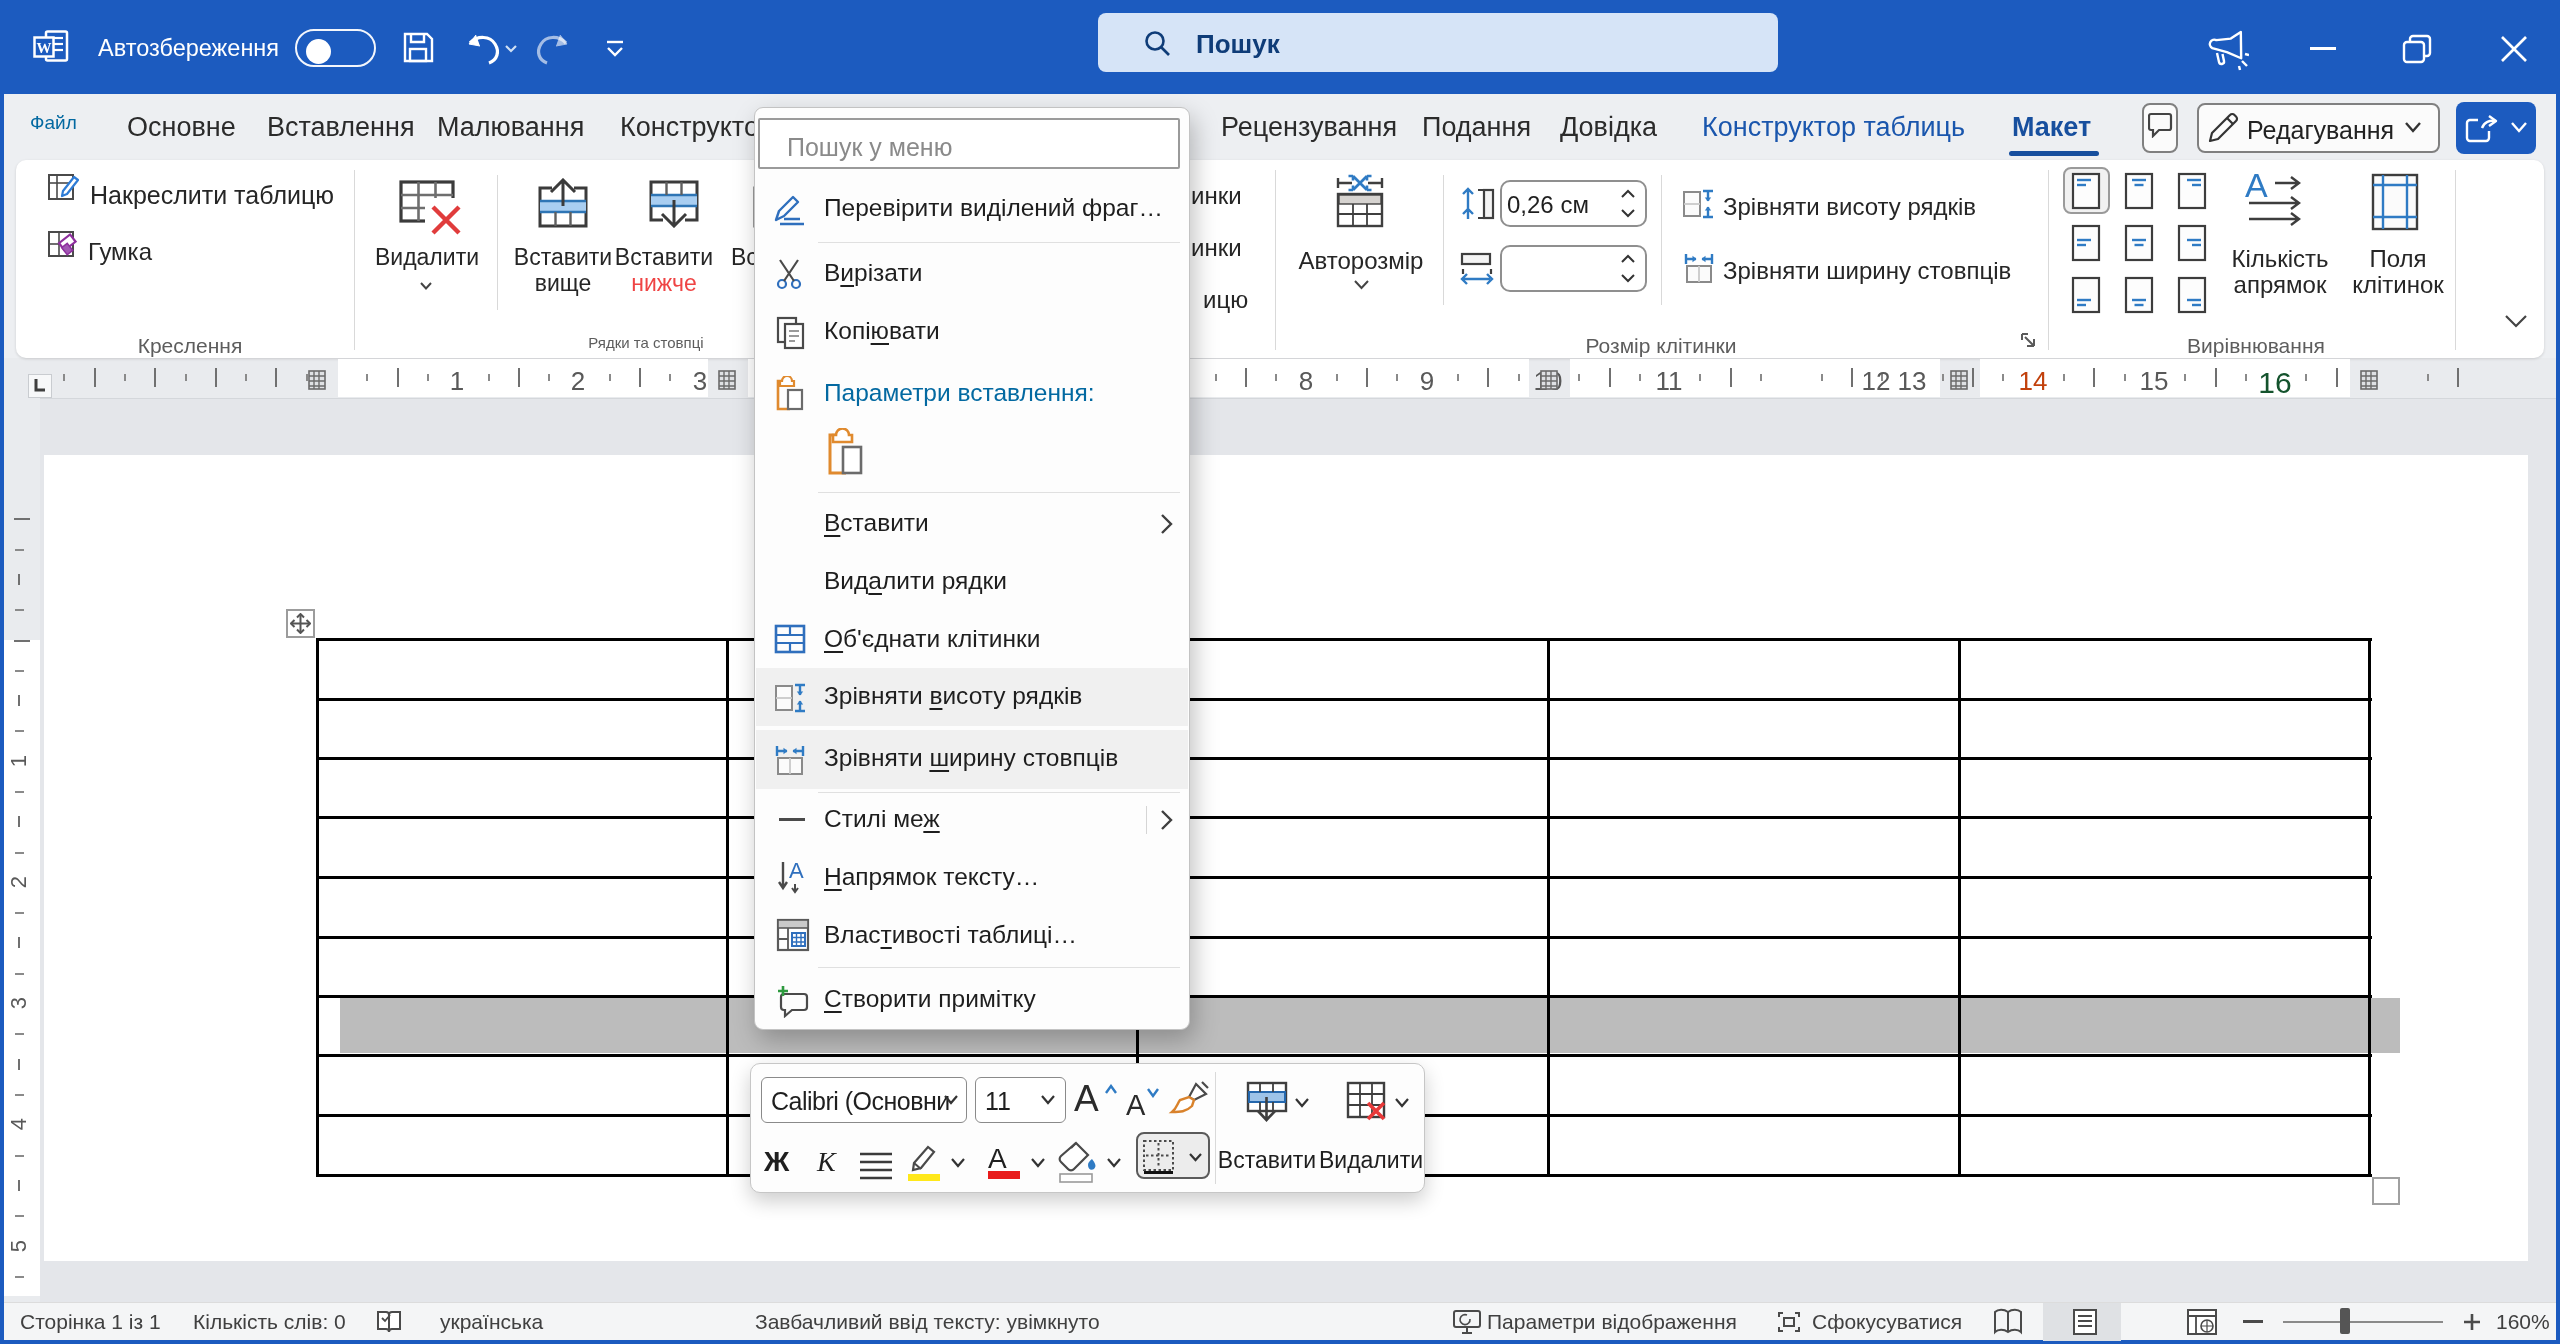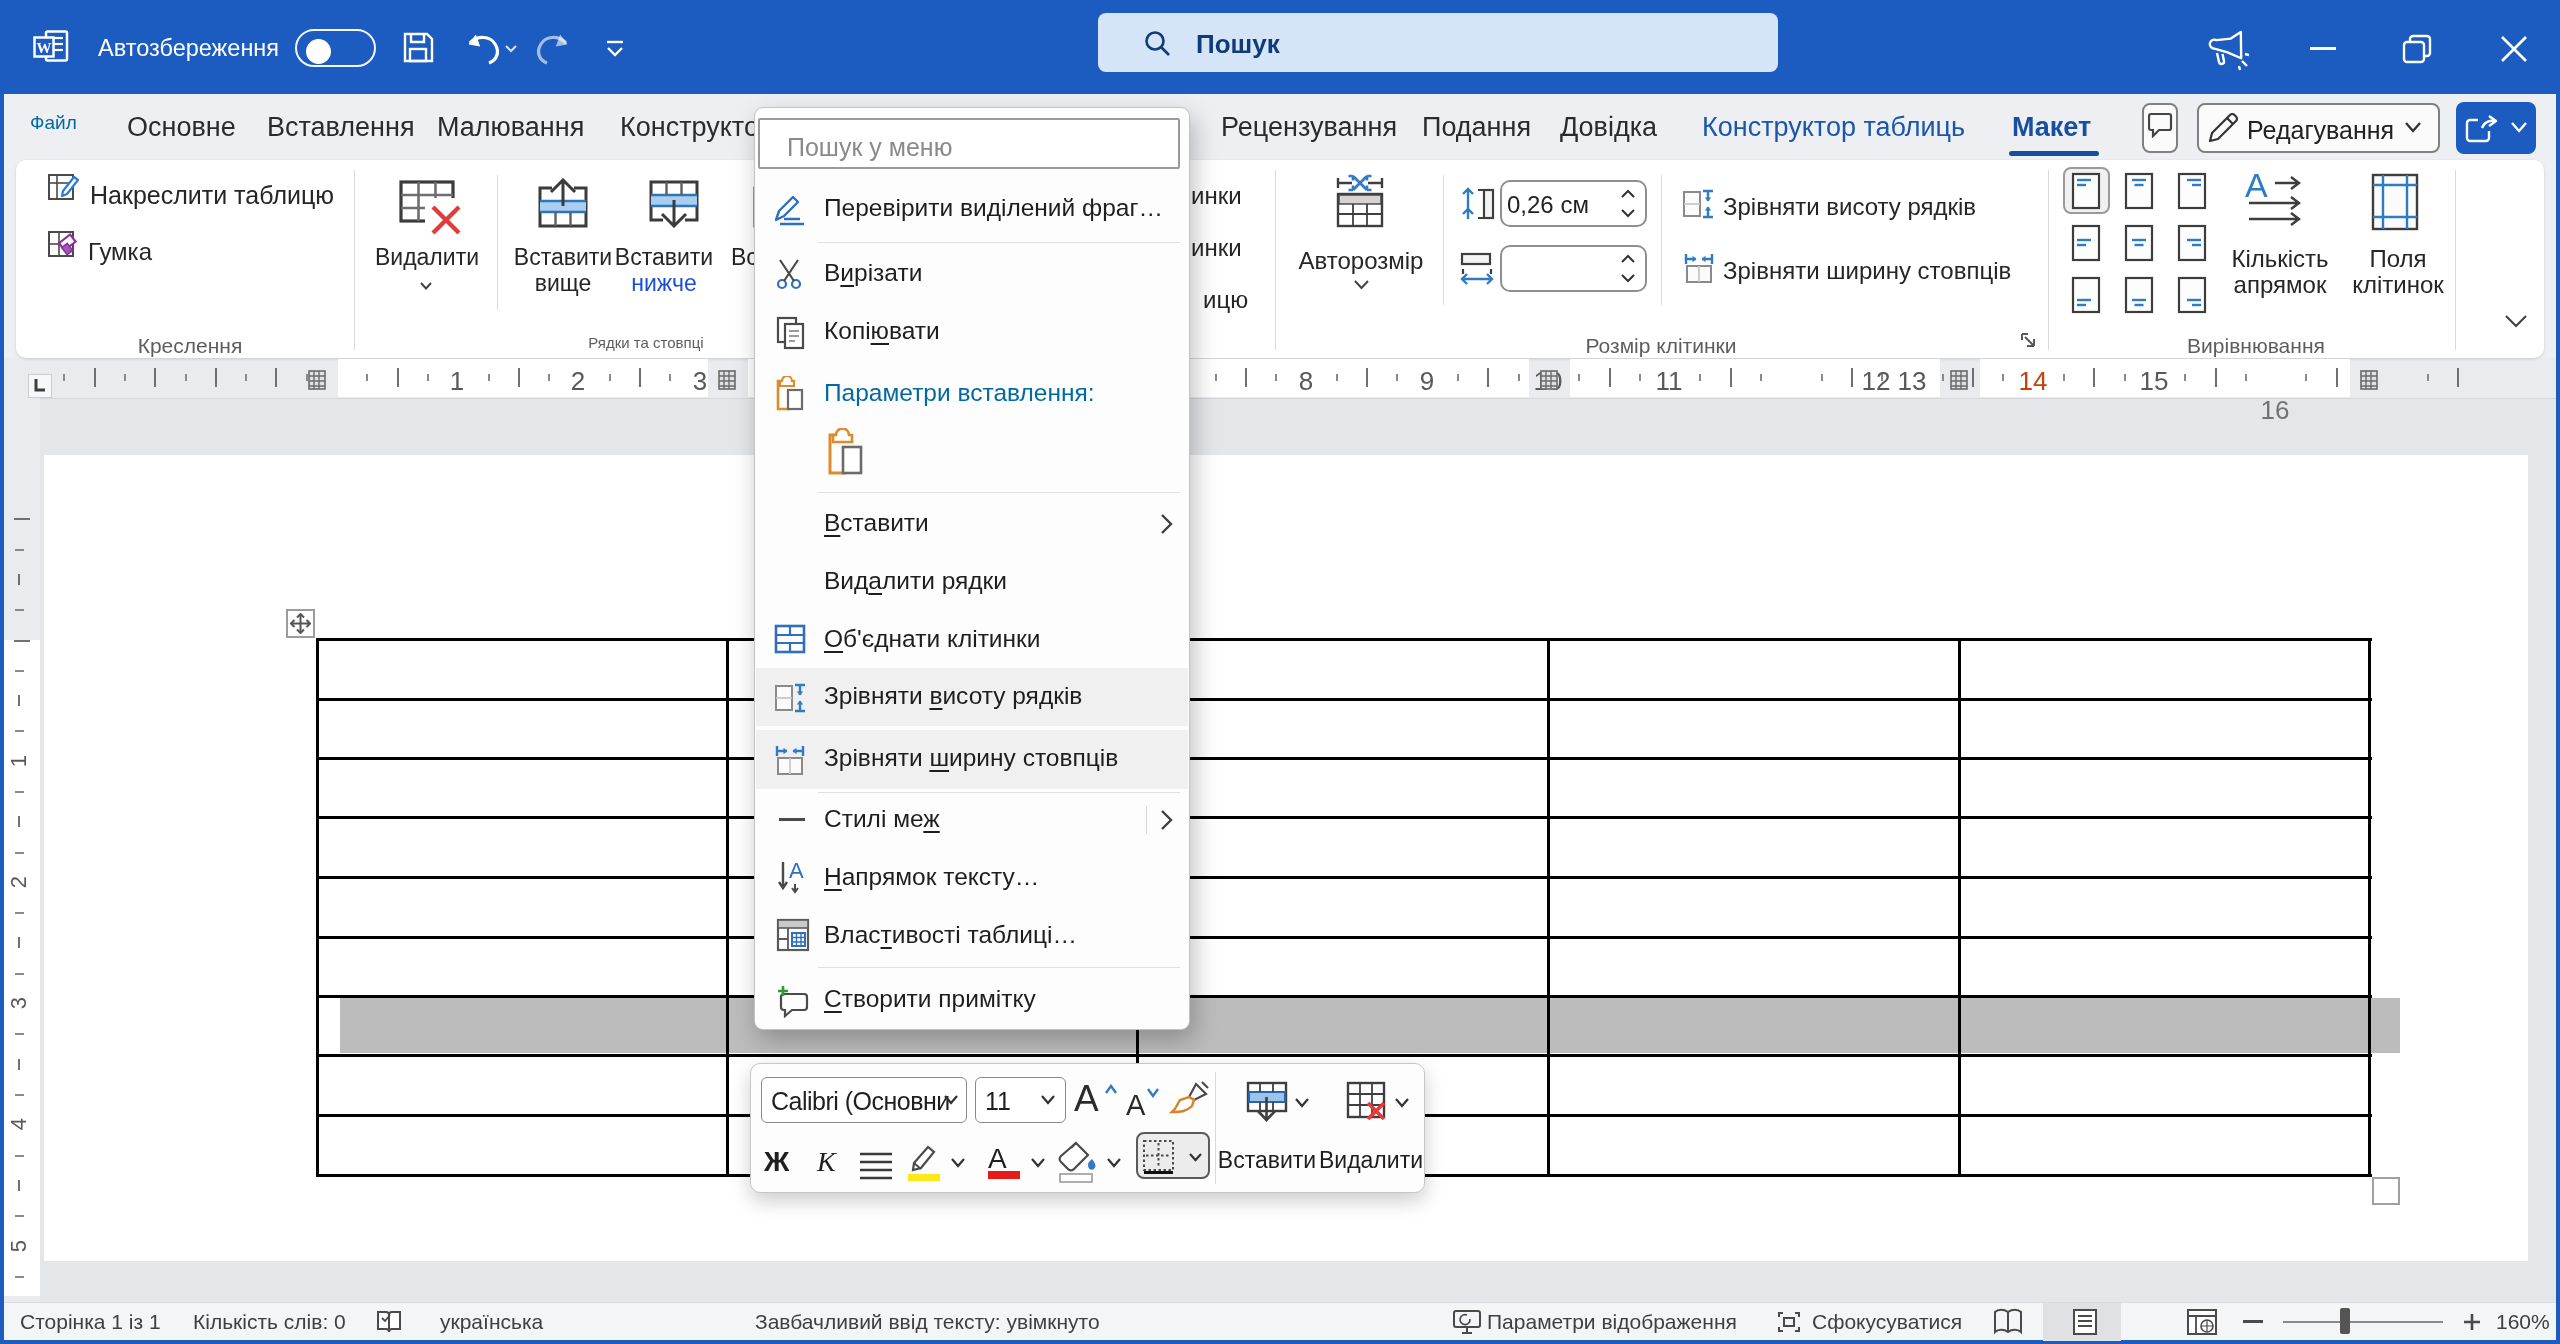"нижче" div.a { color: #1d4ed8 -> #ef4444 }
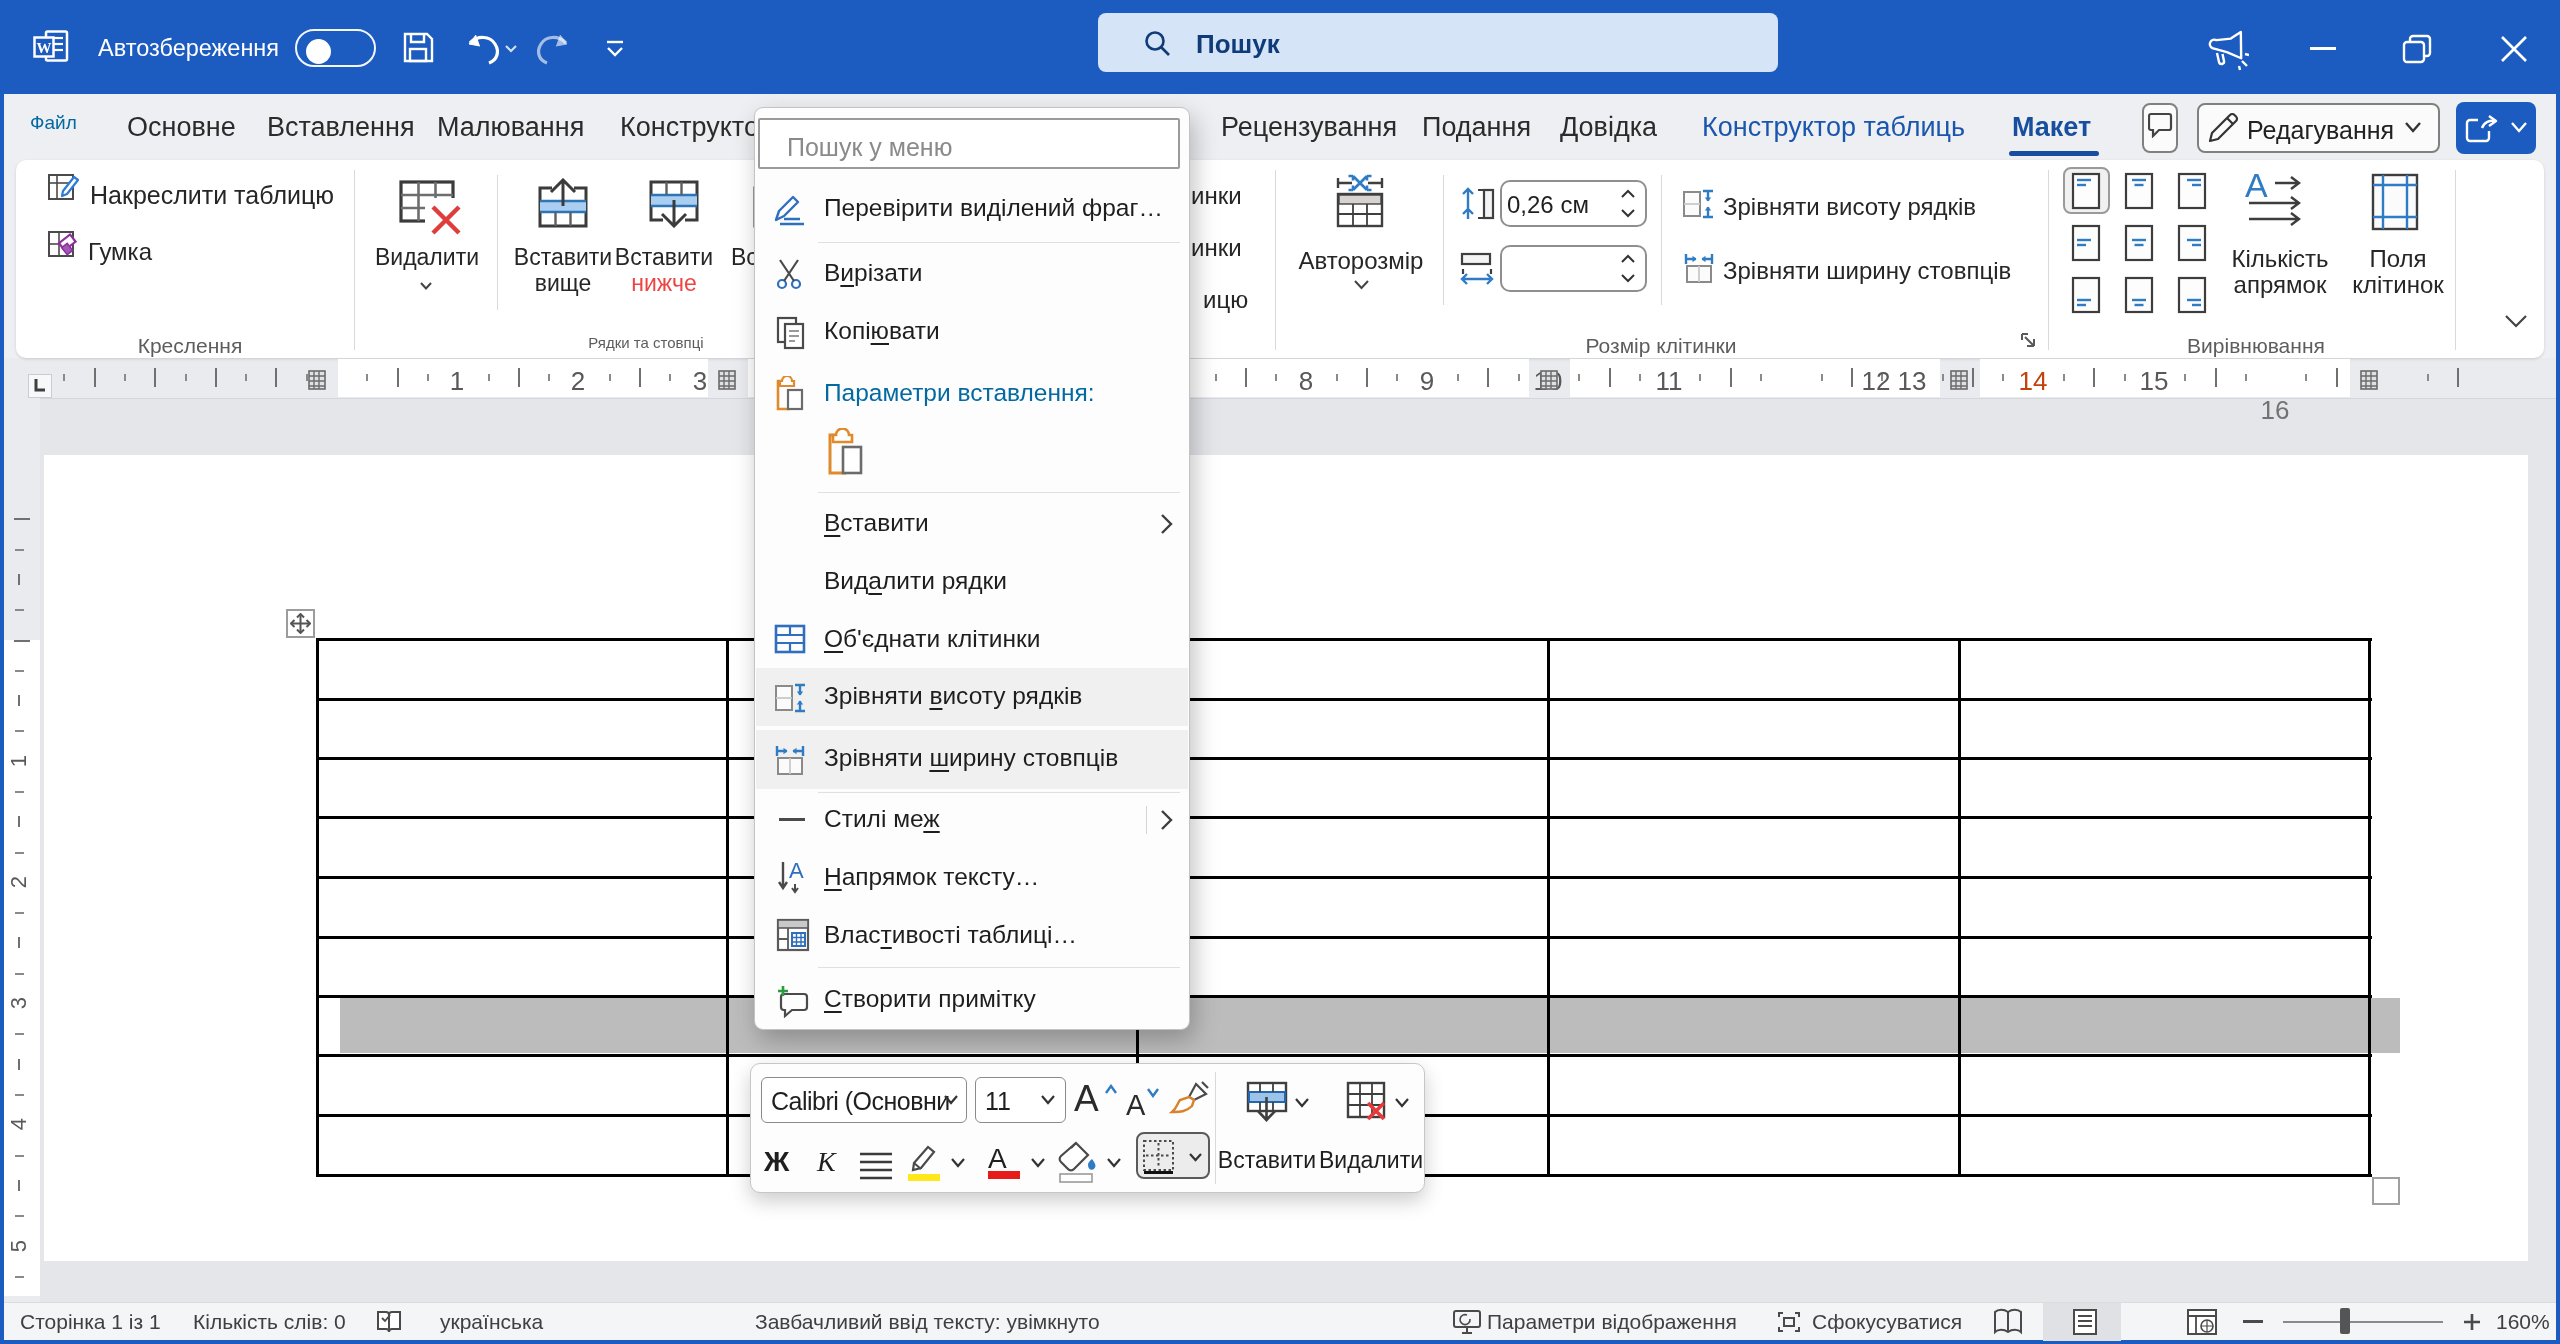"16" div.a { color: #737373 -> #14532d; font-size: 26px -> 30px; margin-top: 29px -> none }
